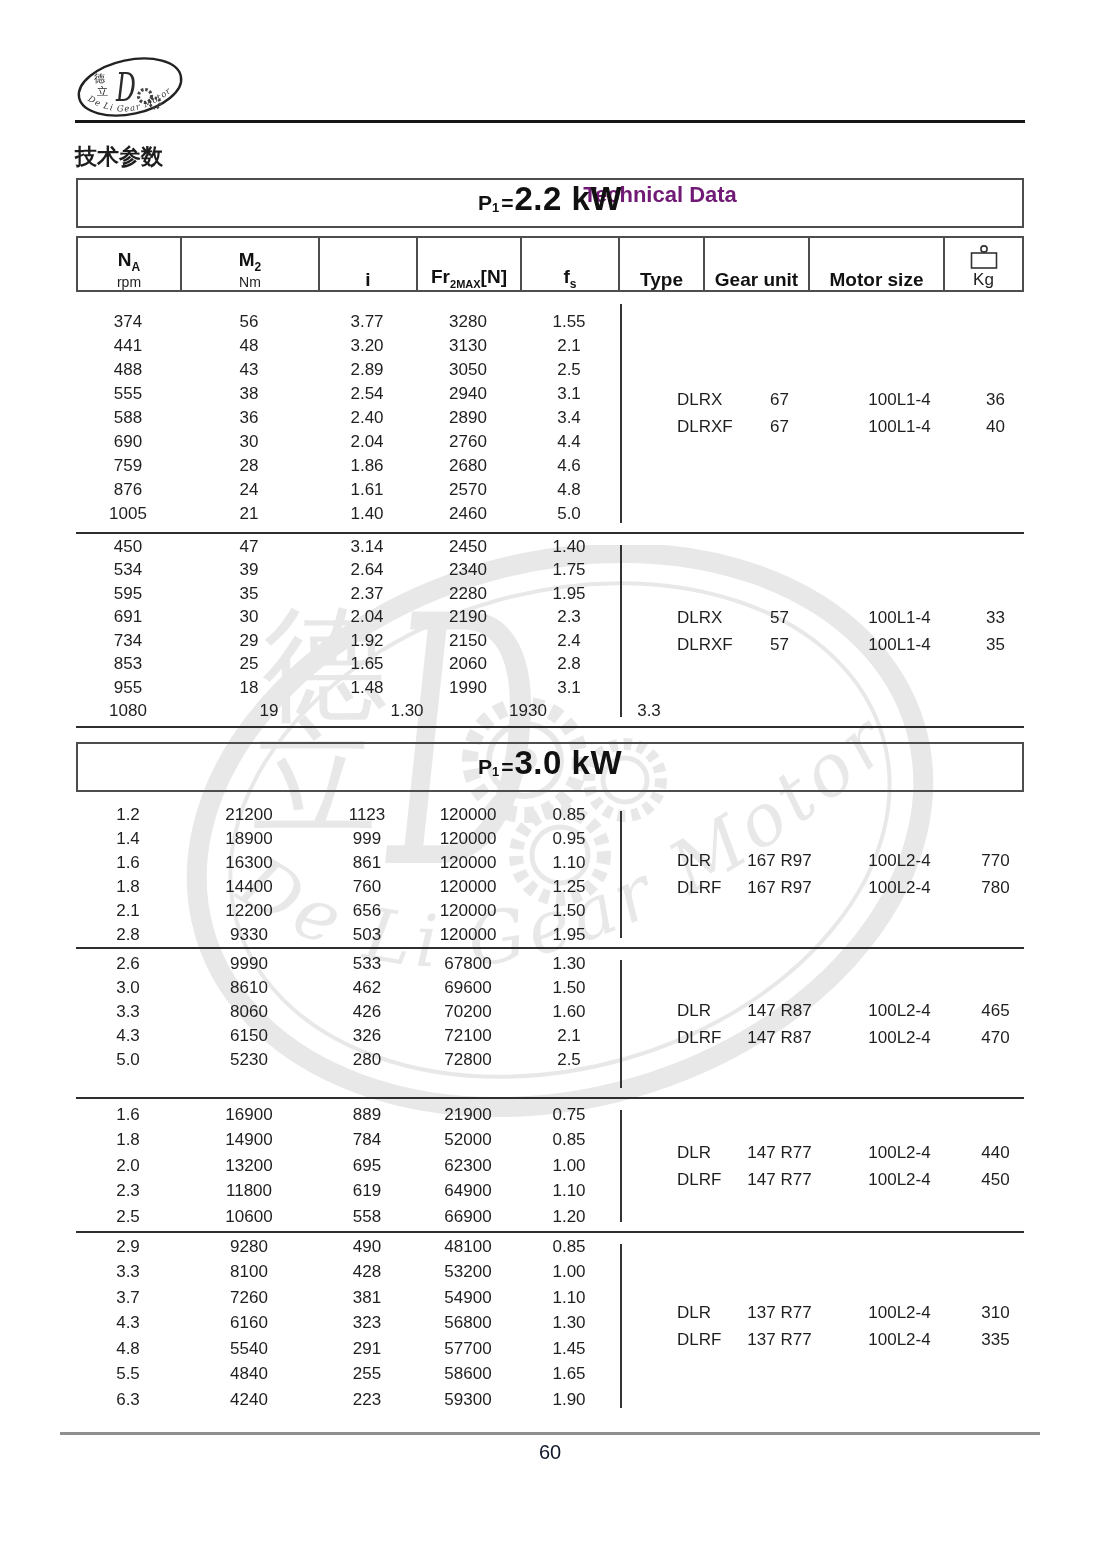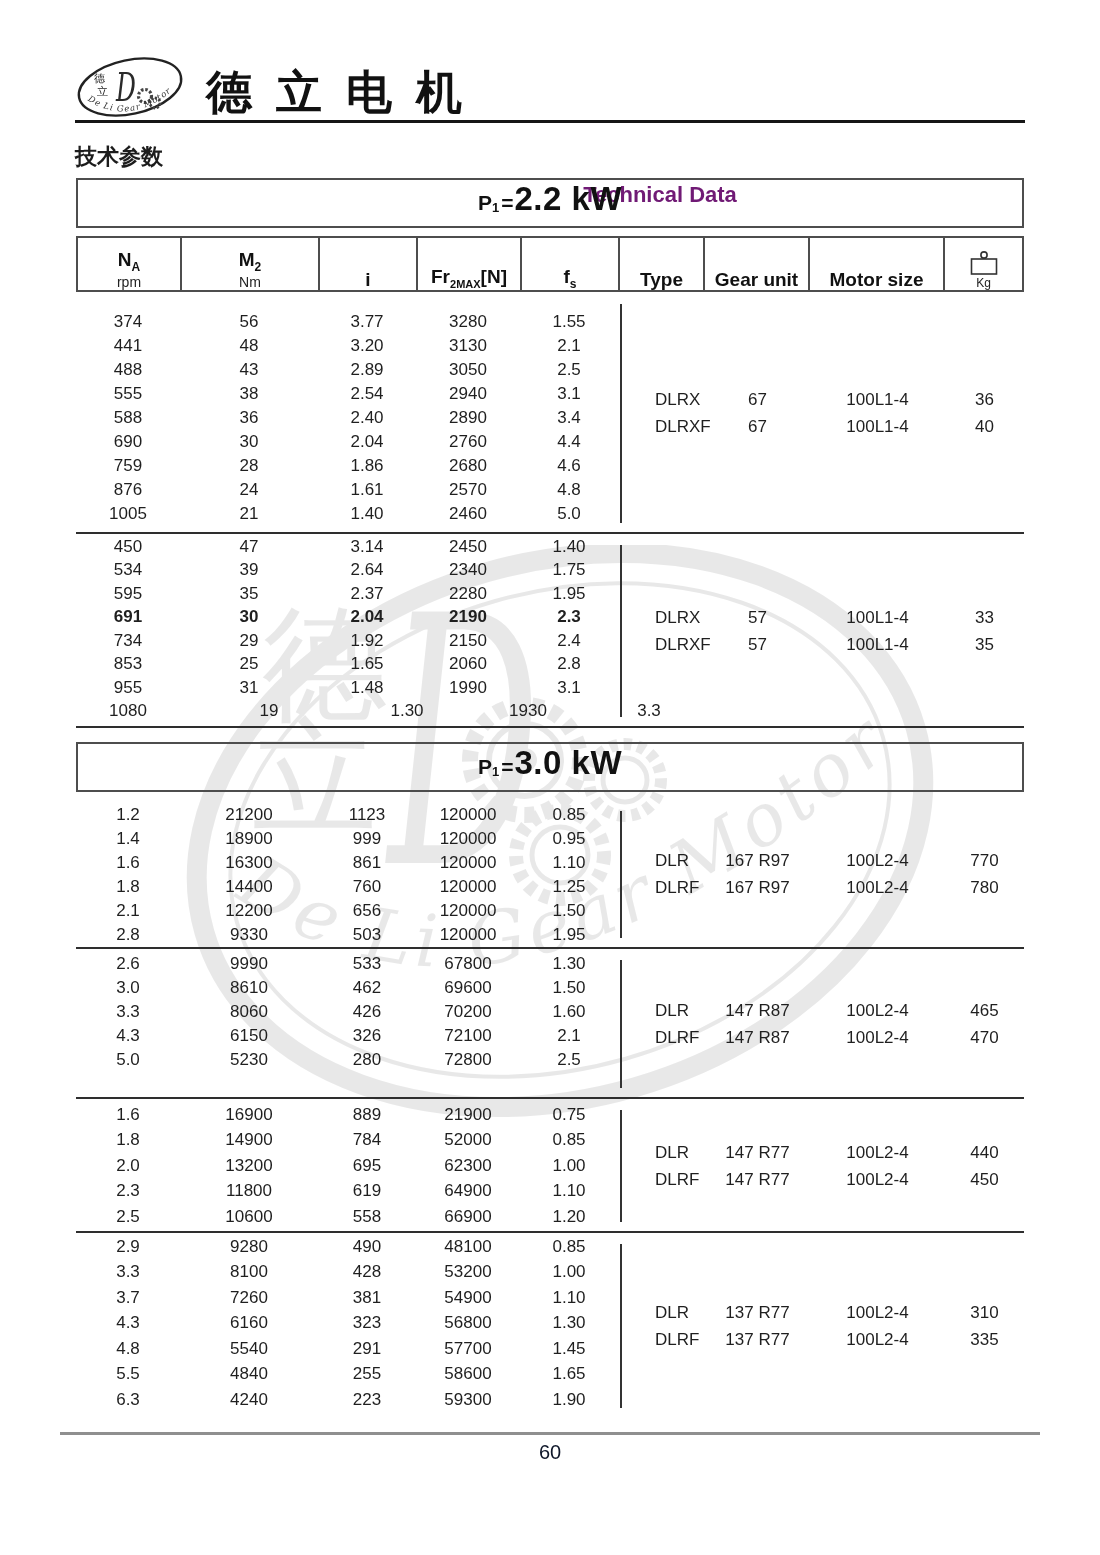"德立电机" h1 { html: <h1>德立电机</h1> -> none }
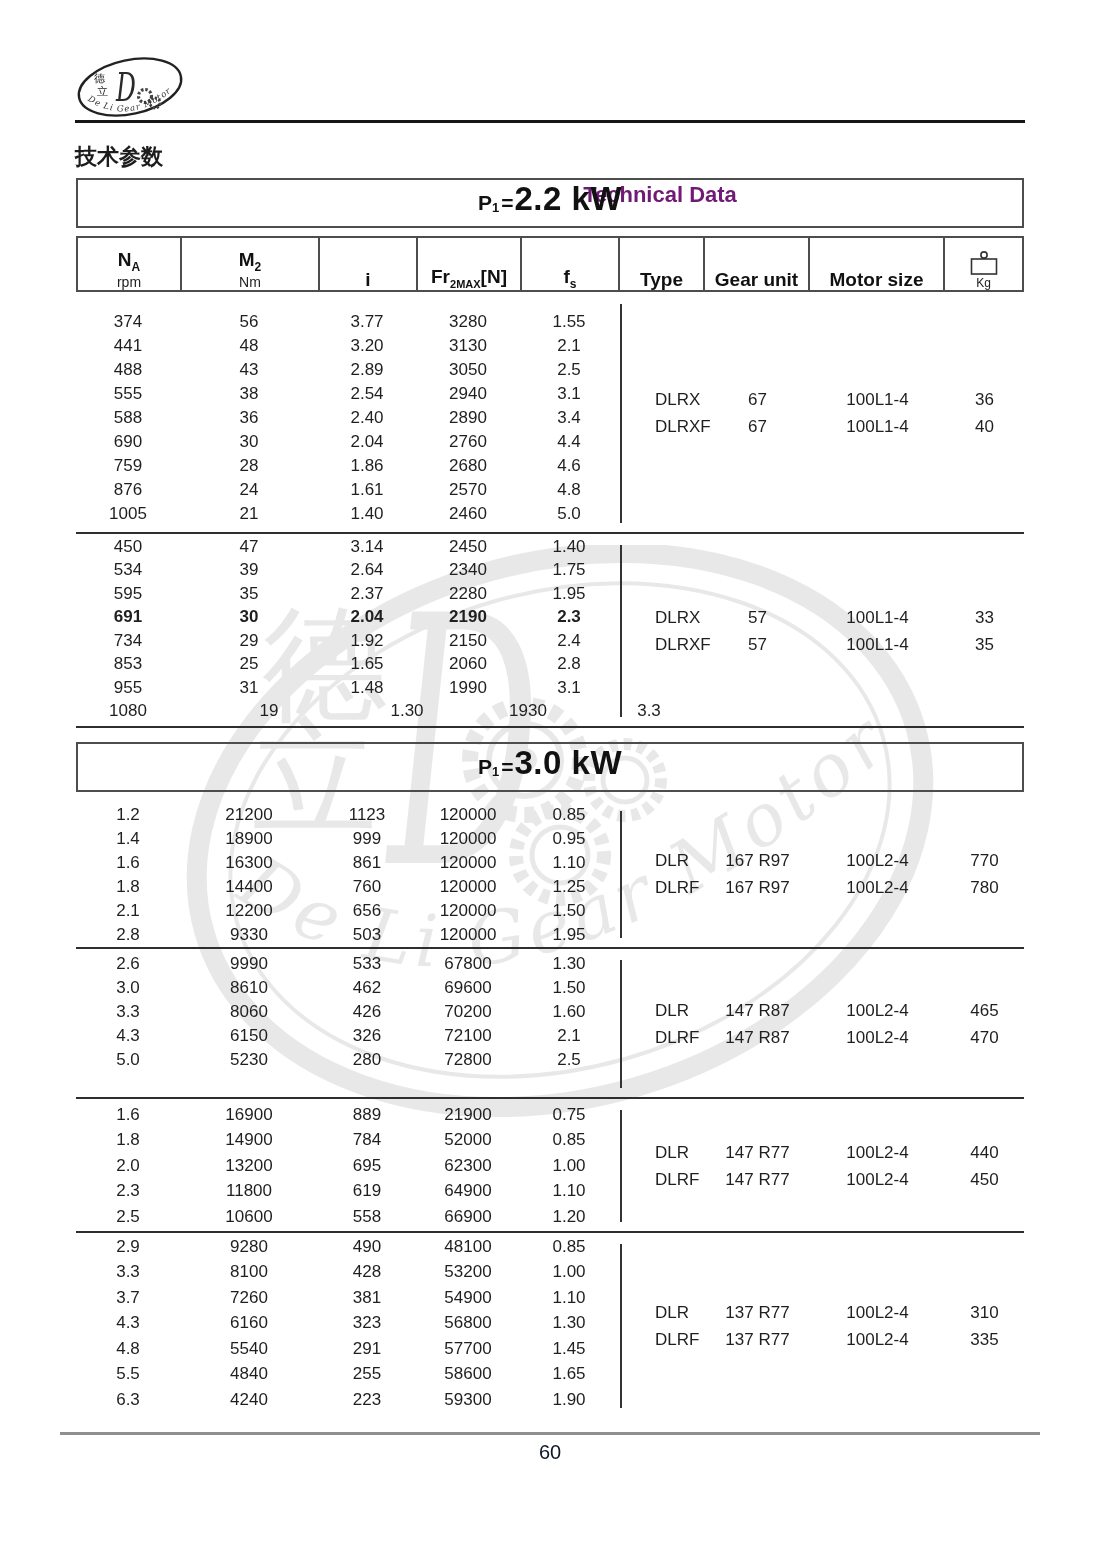"Kg" .kg-label { font-size: 12px -> 17px }
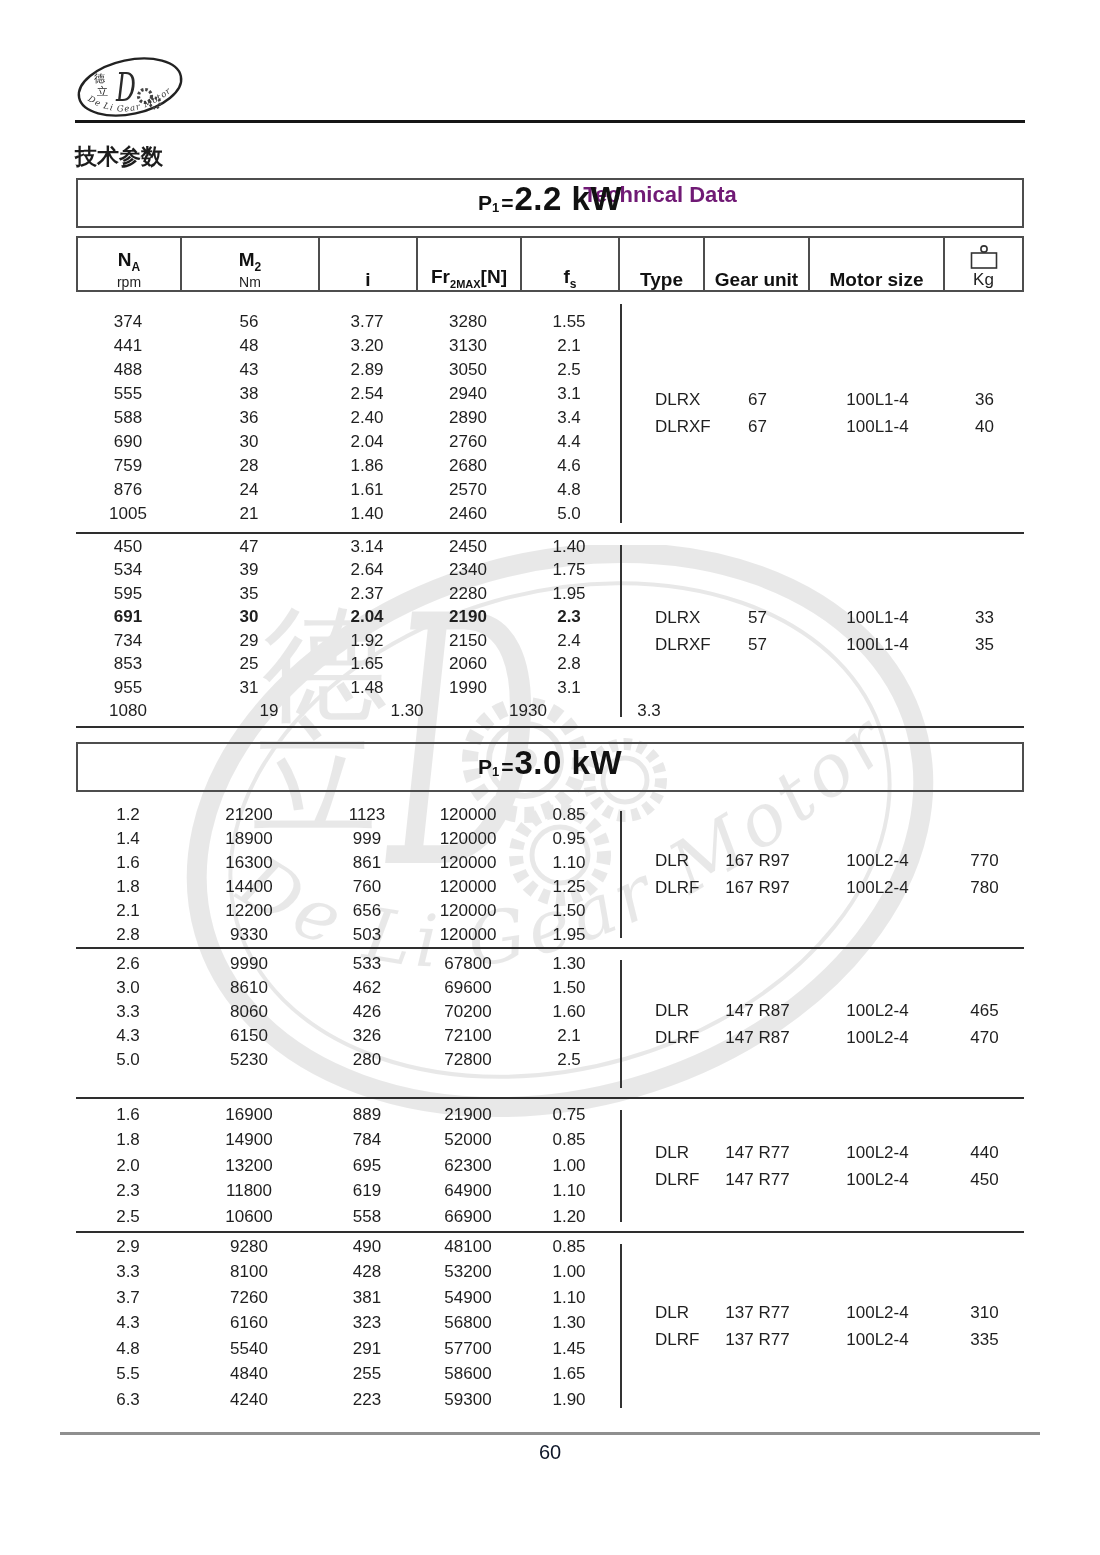"DLRX" .vrow { padding-left: none -> 22px }
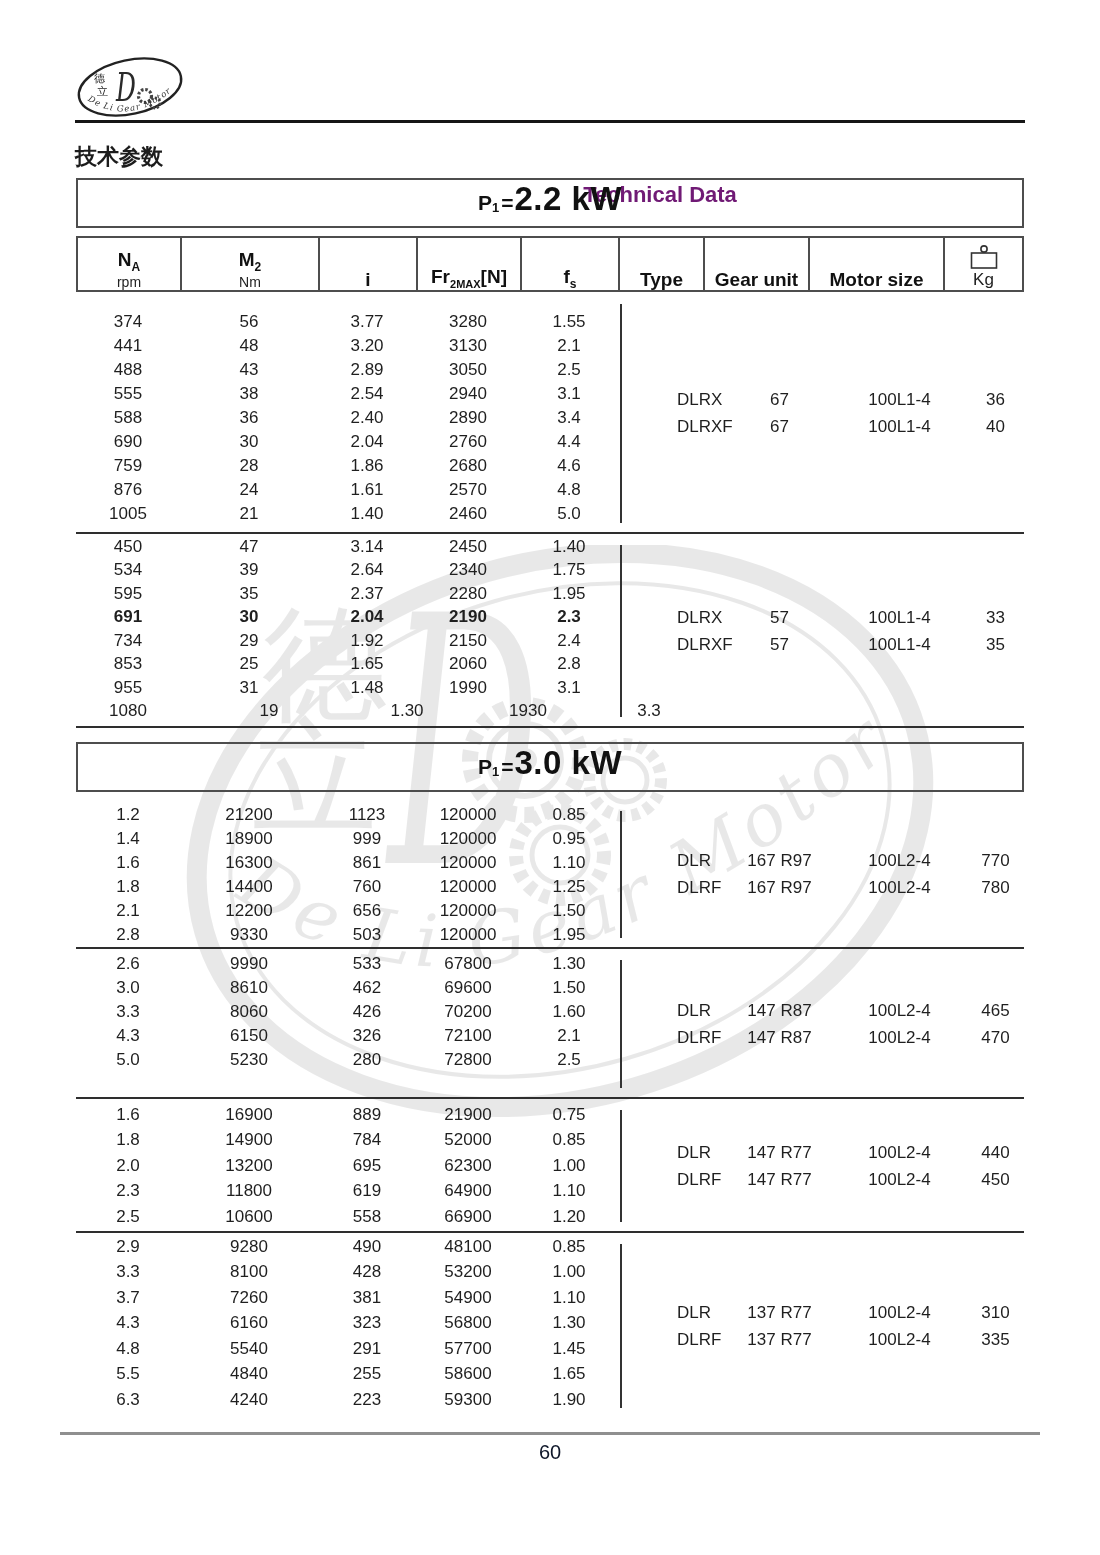"691" div.row { font-weight: bold -> none }
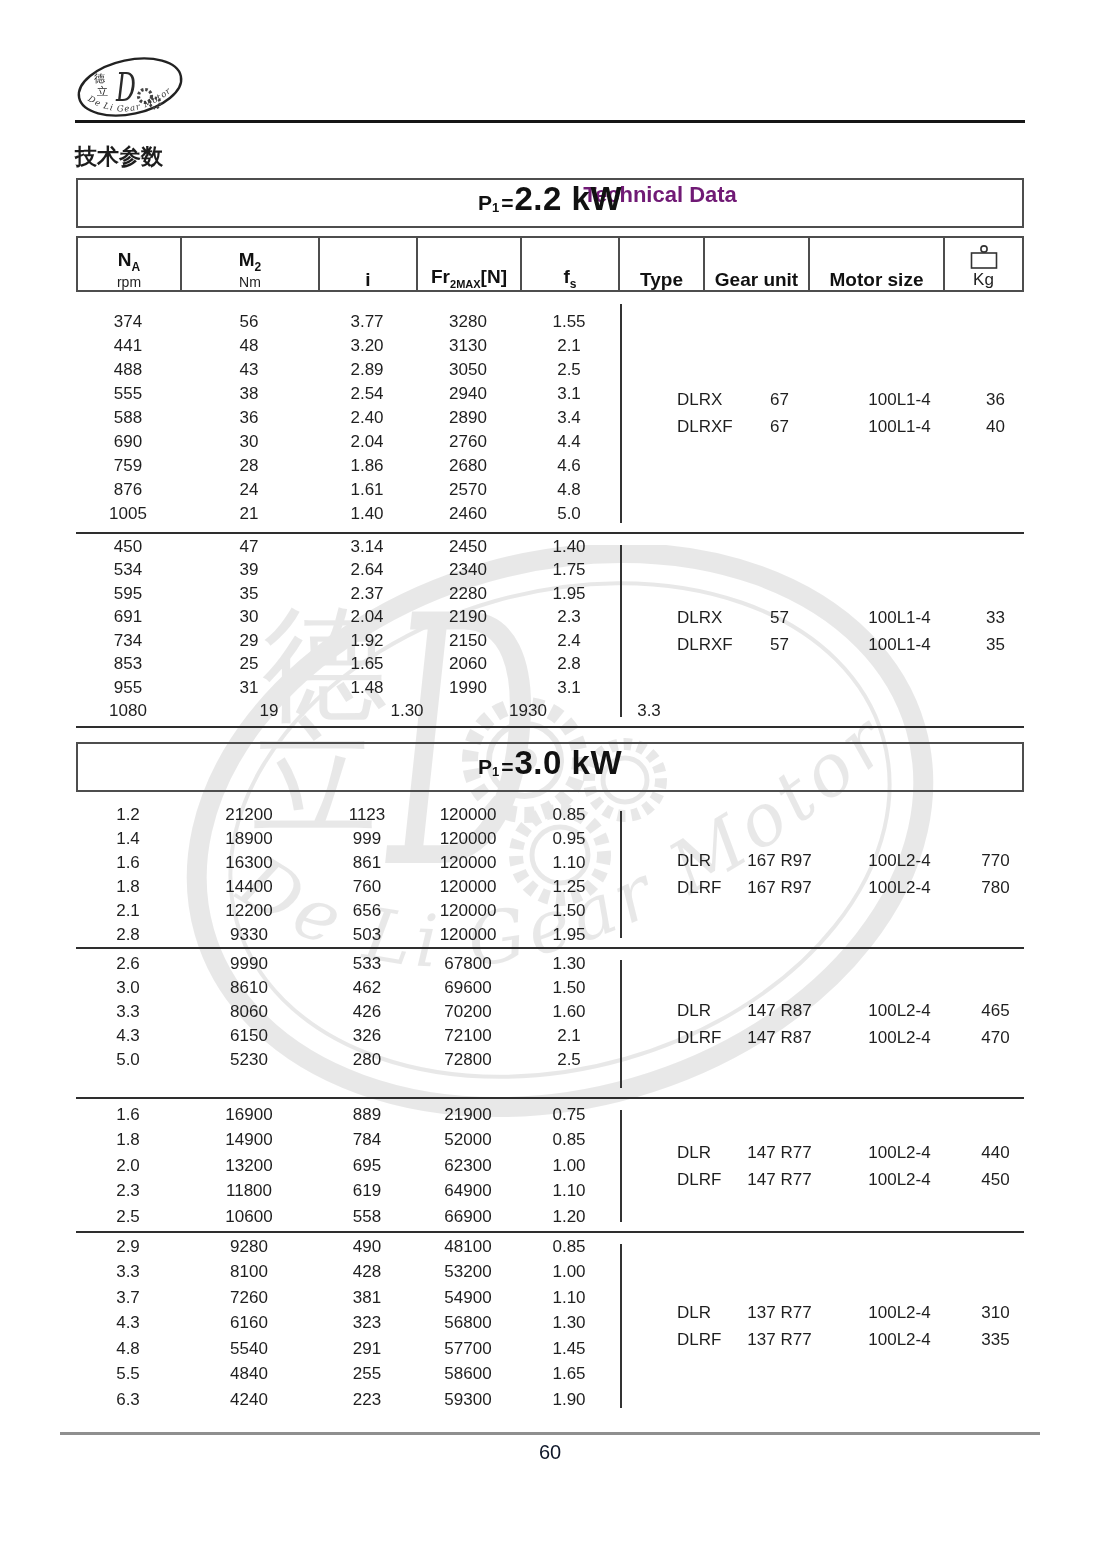"31" div.cell { text: 31 -> 18 }
